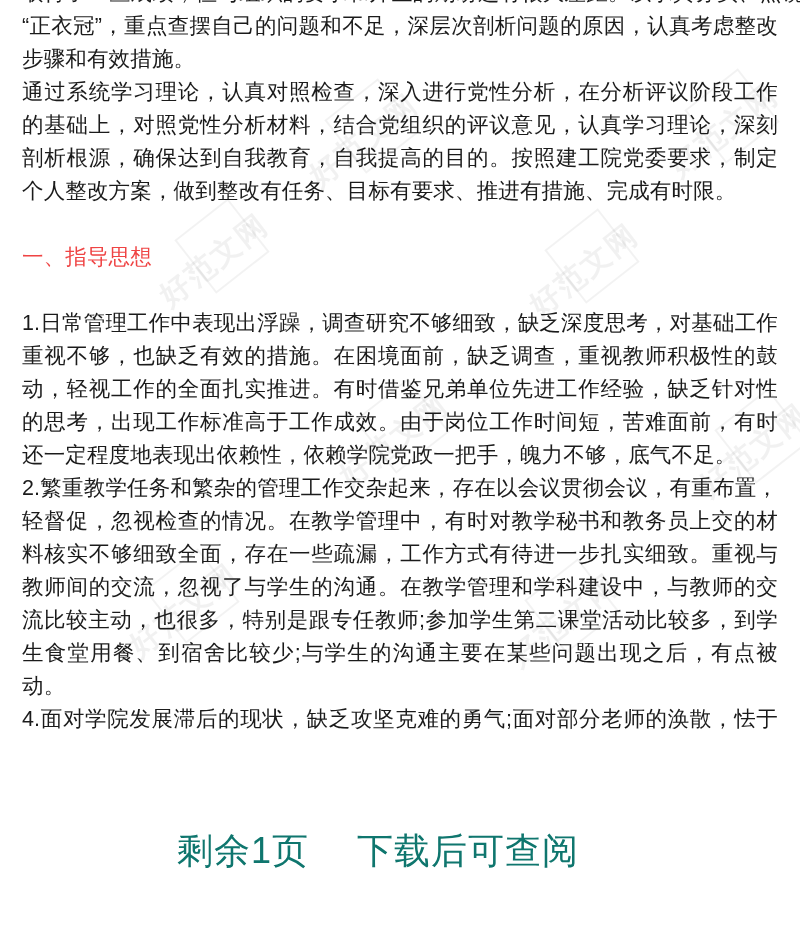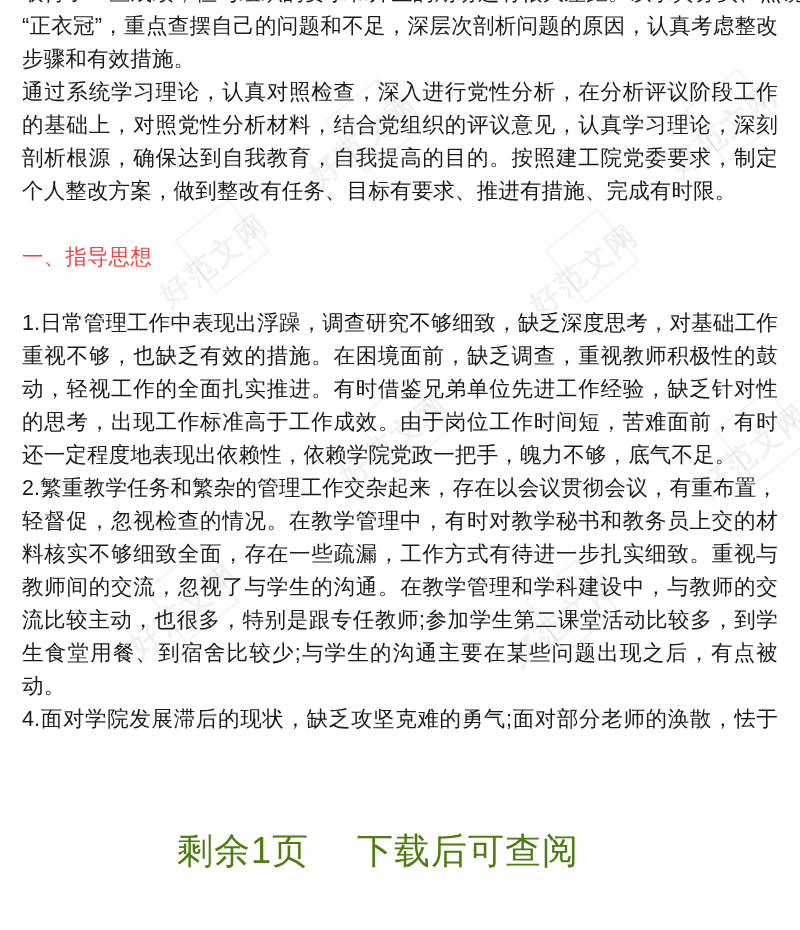"剩余1页 下载后可查阅" .footer-notice { color: #4d7c0f -> #0f766e }
